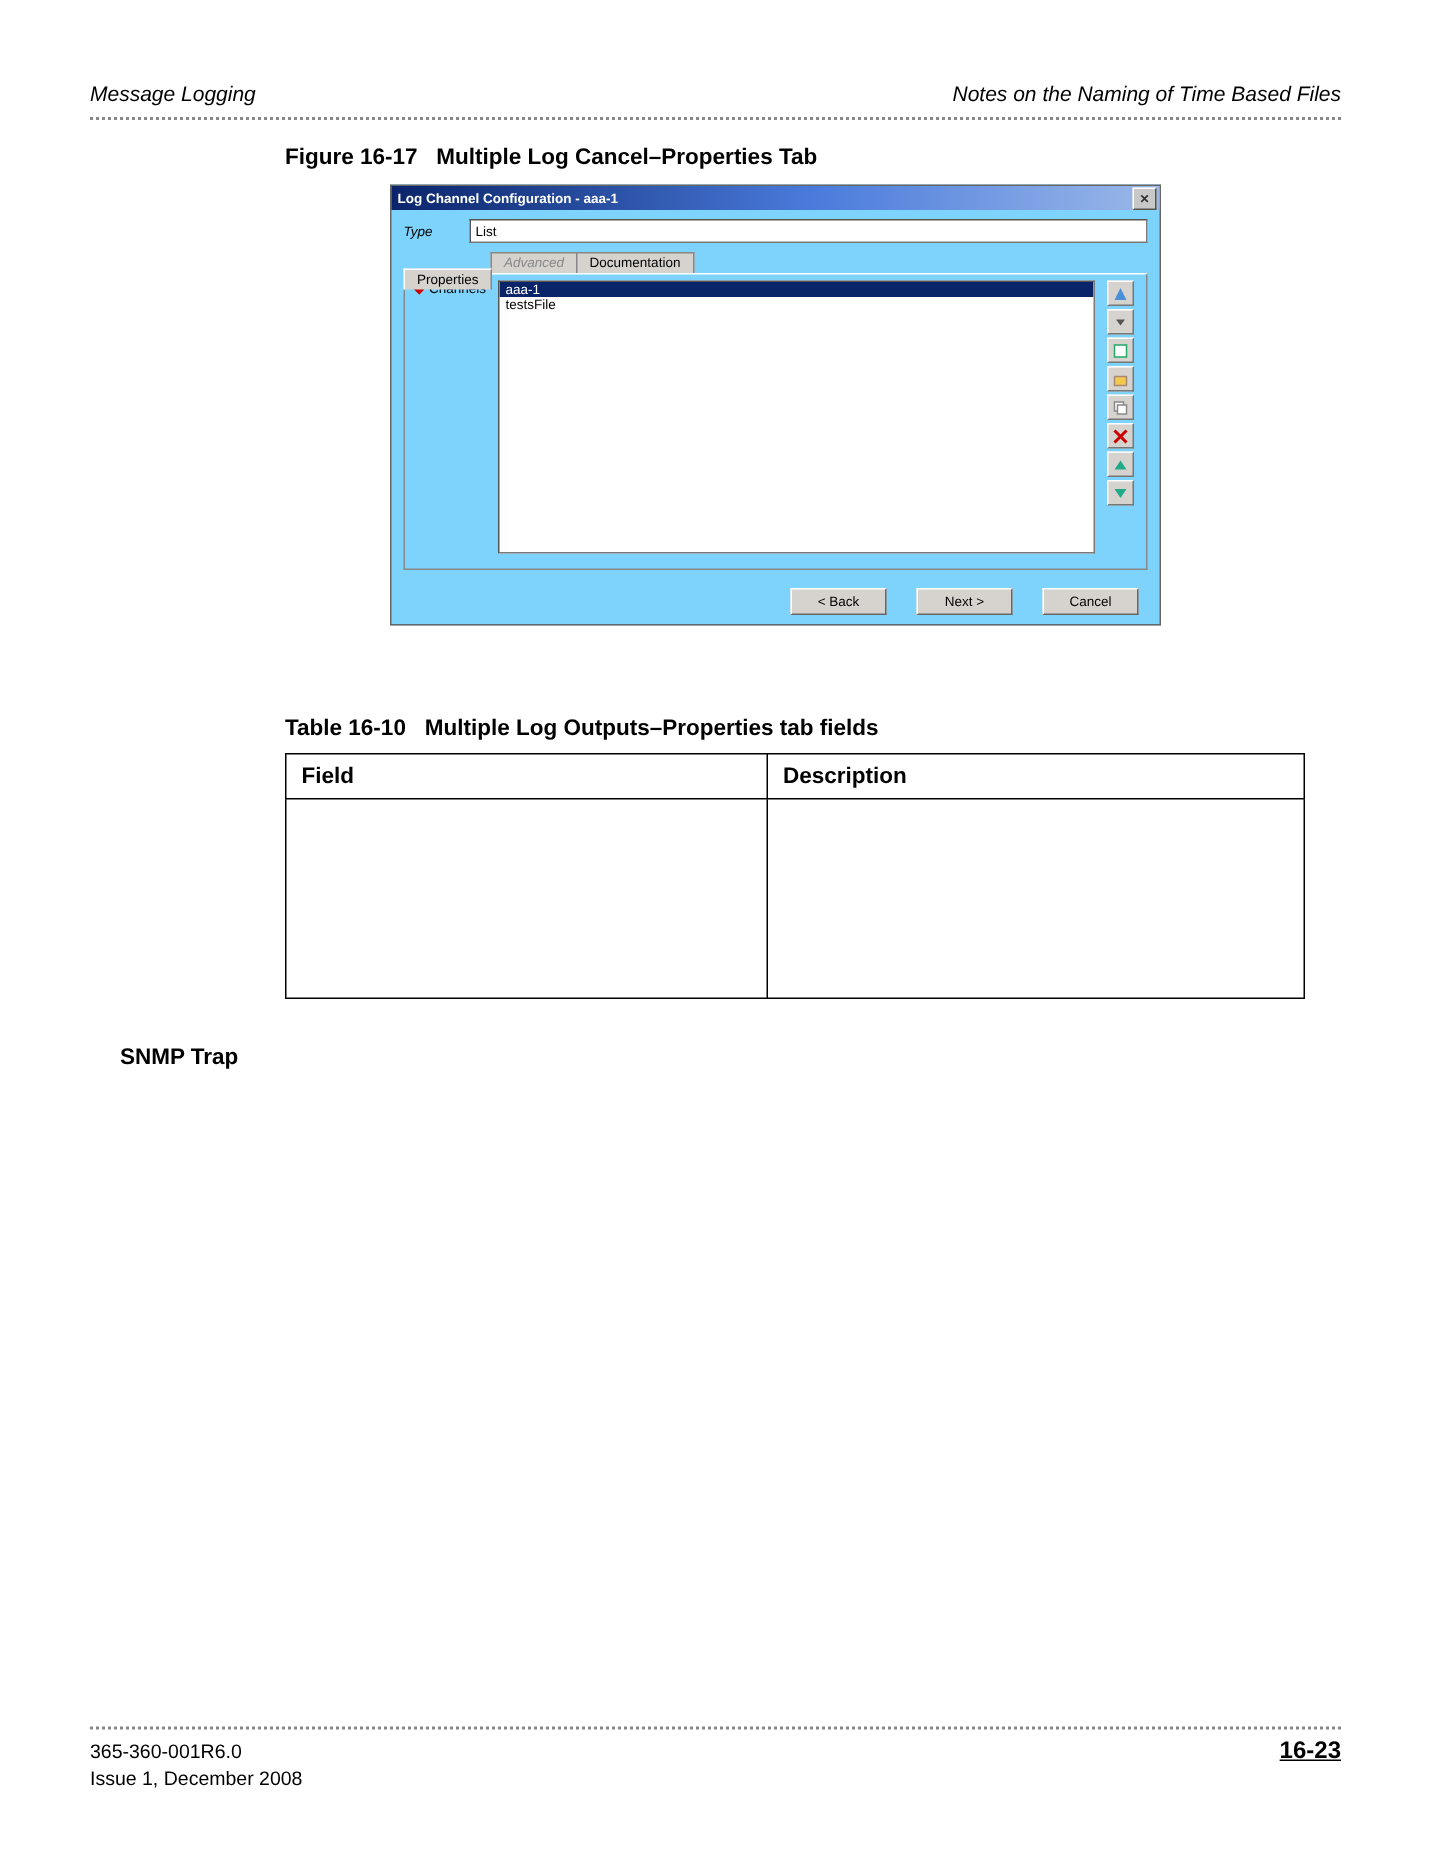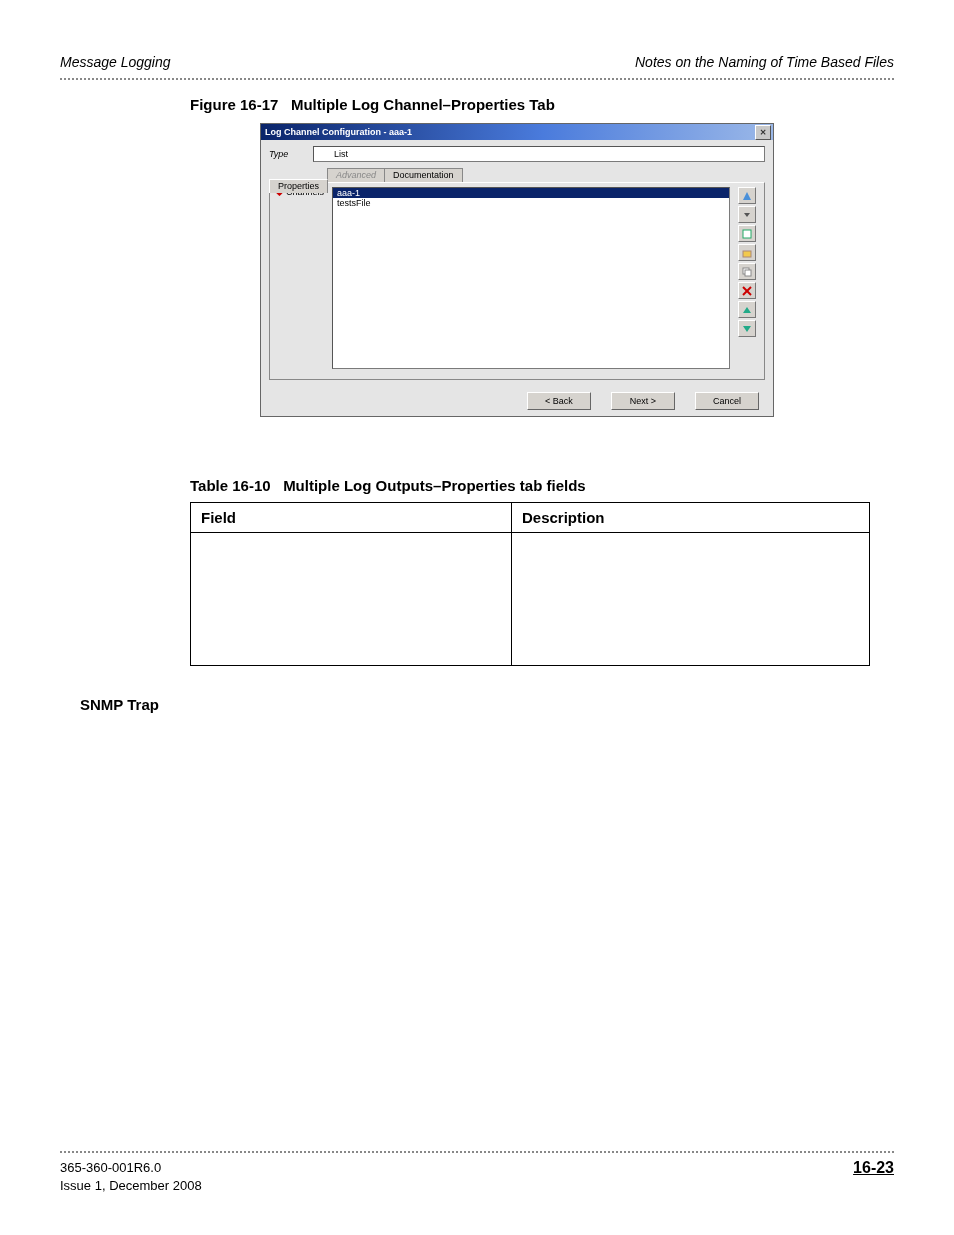"Multiple Log Channel–Properties Tab" span { text: Channel -> Cancel }
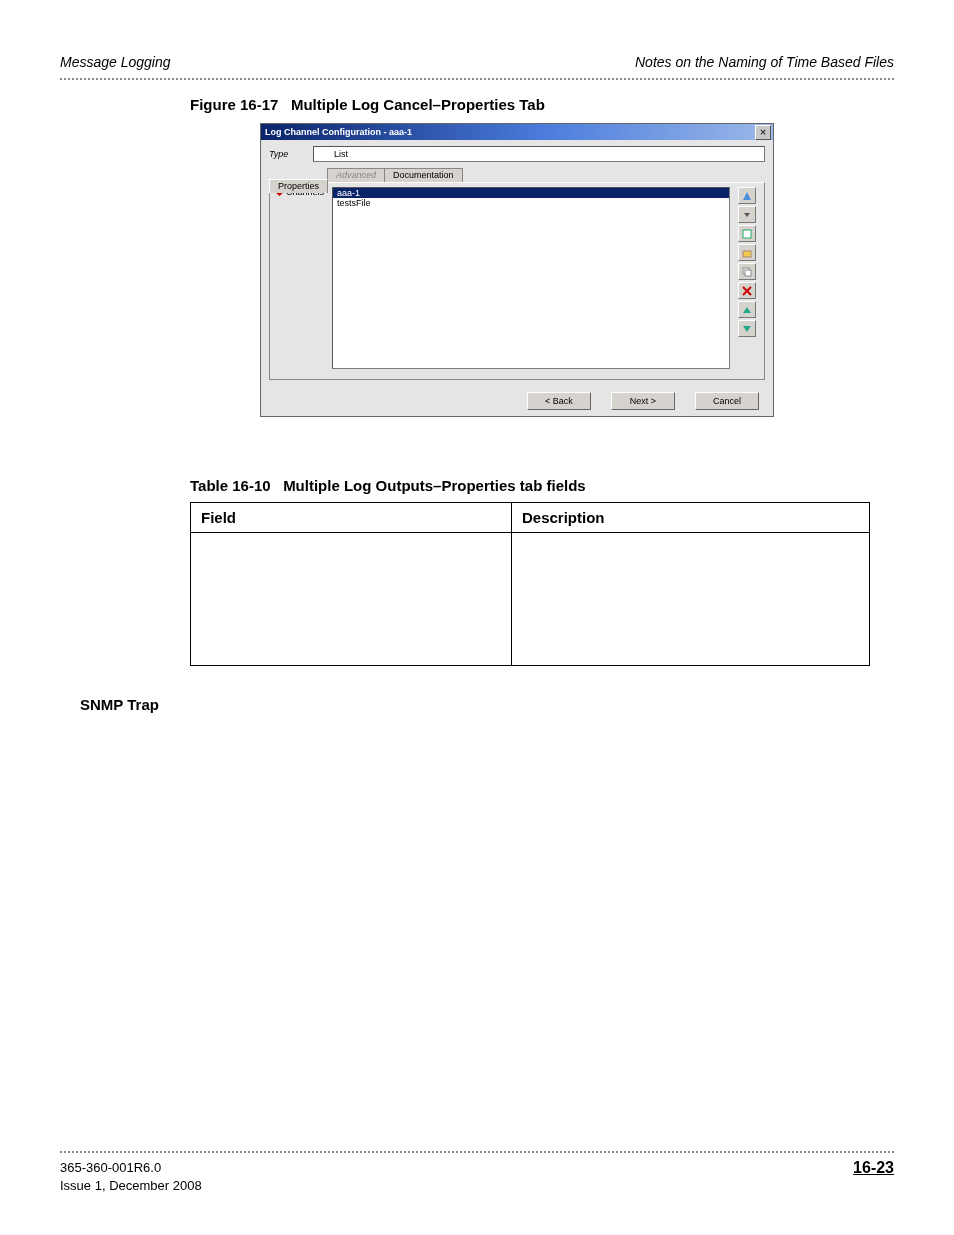"Log Channel Configuration - aaa-1" .dlg { background: #e5e5e5 -> #7dd3fc }
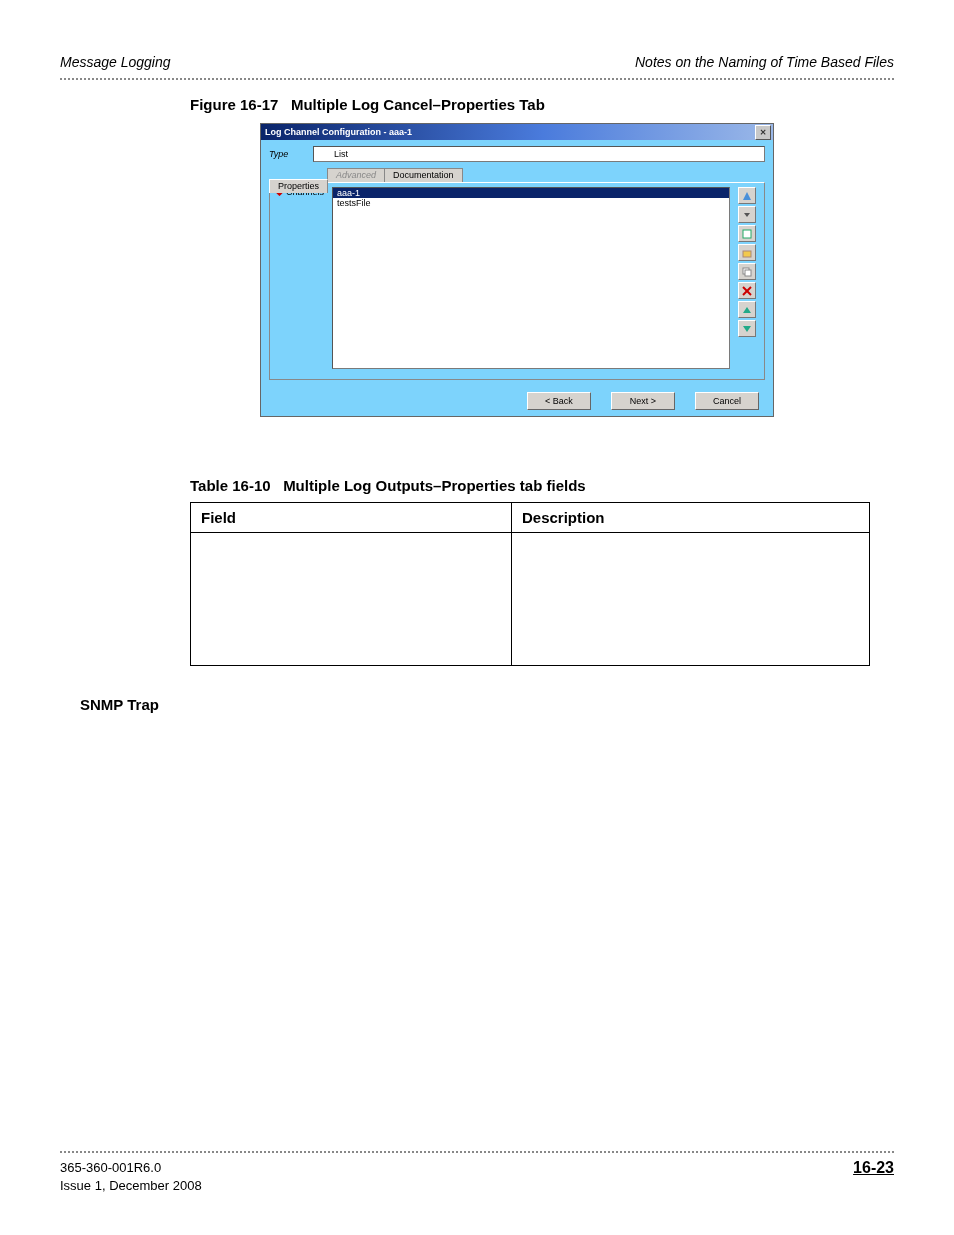"List" .txt { padding: 0 20px -> 0 3px }
